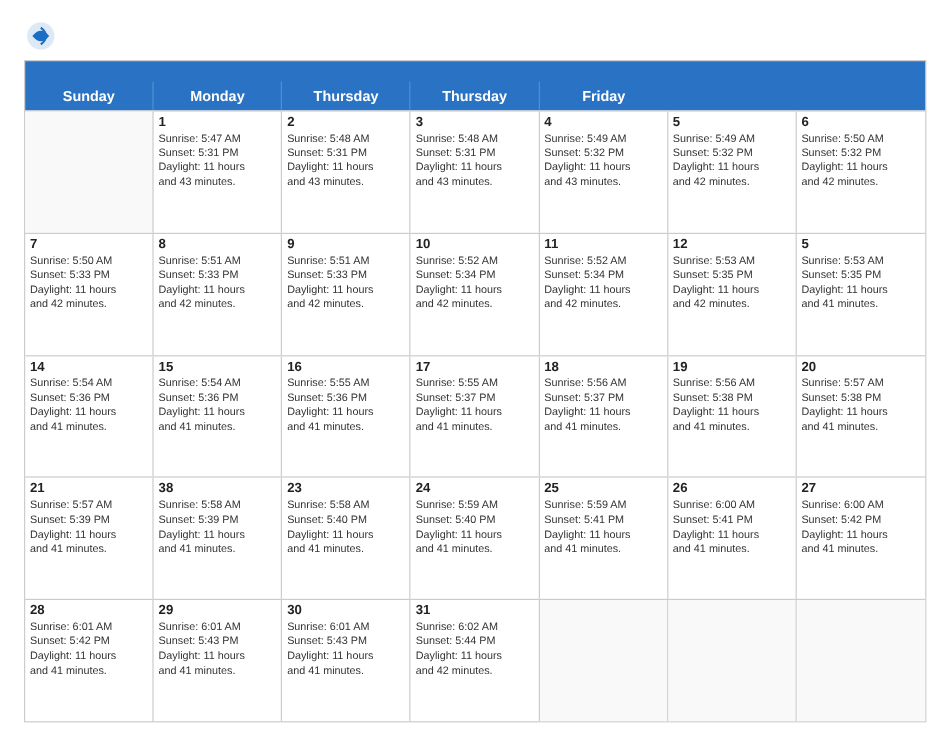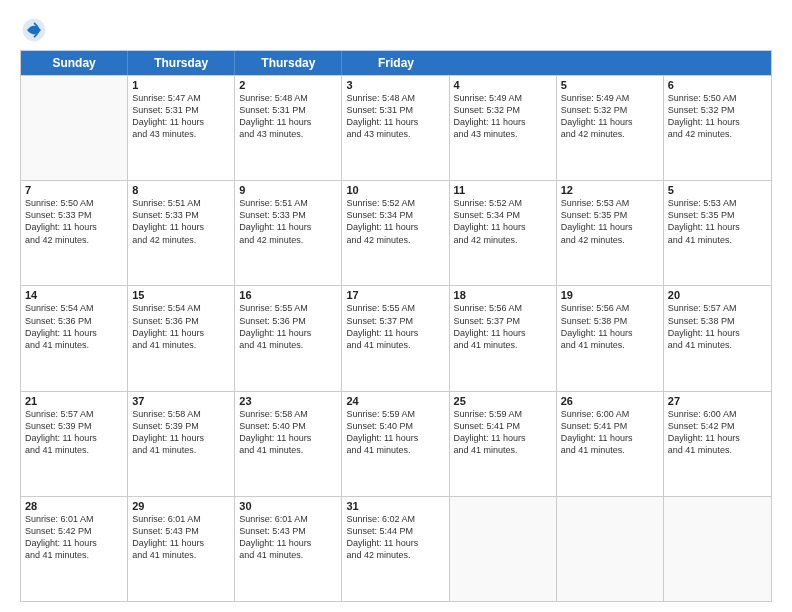"Sunday" .cal-header-cell { margin-top: none -> 17px }
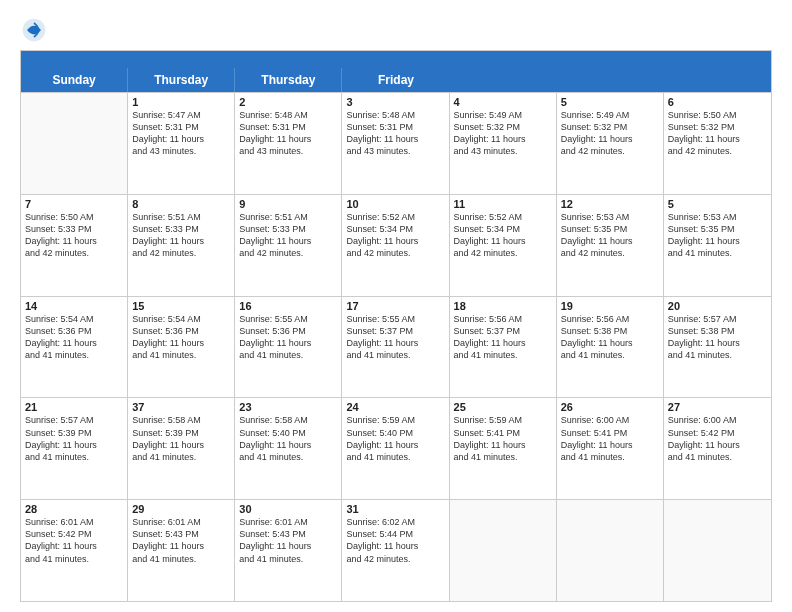"Monday" div.cal-header-cell { html: none -> <div>Monday</div> }
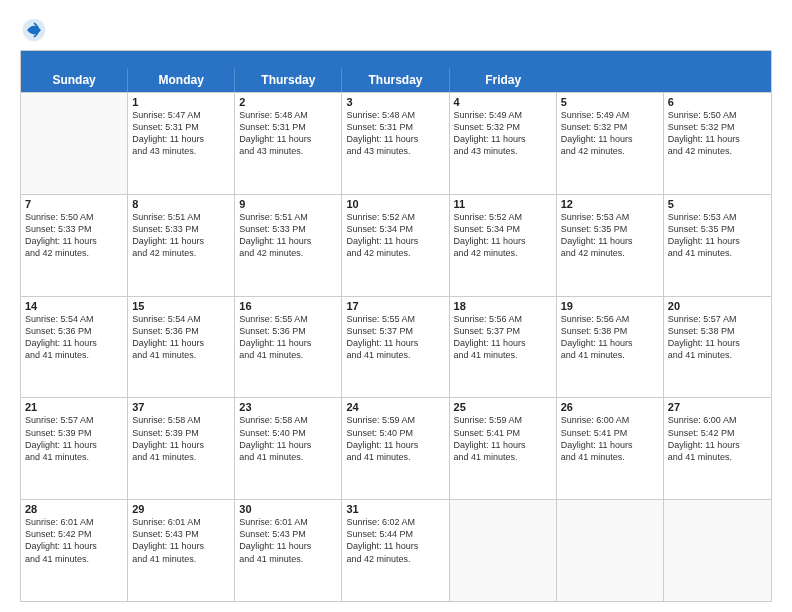"37" span.day-num { text: 37 -> 38 }
